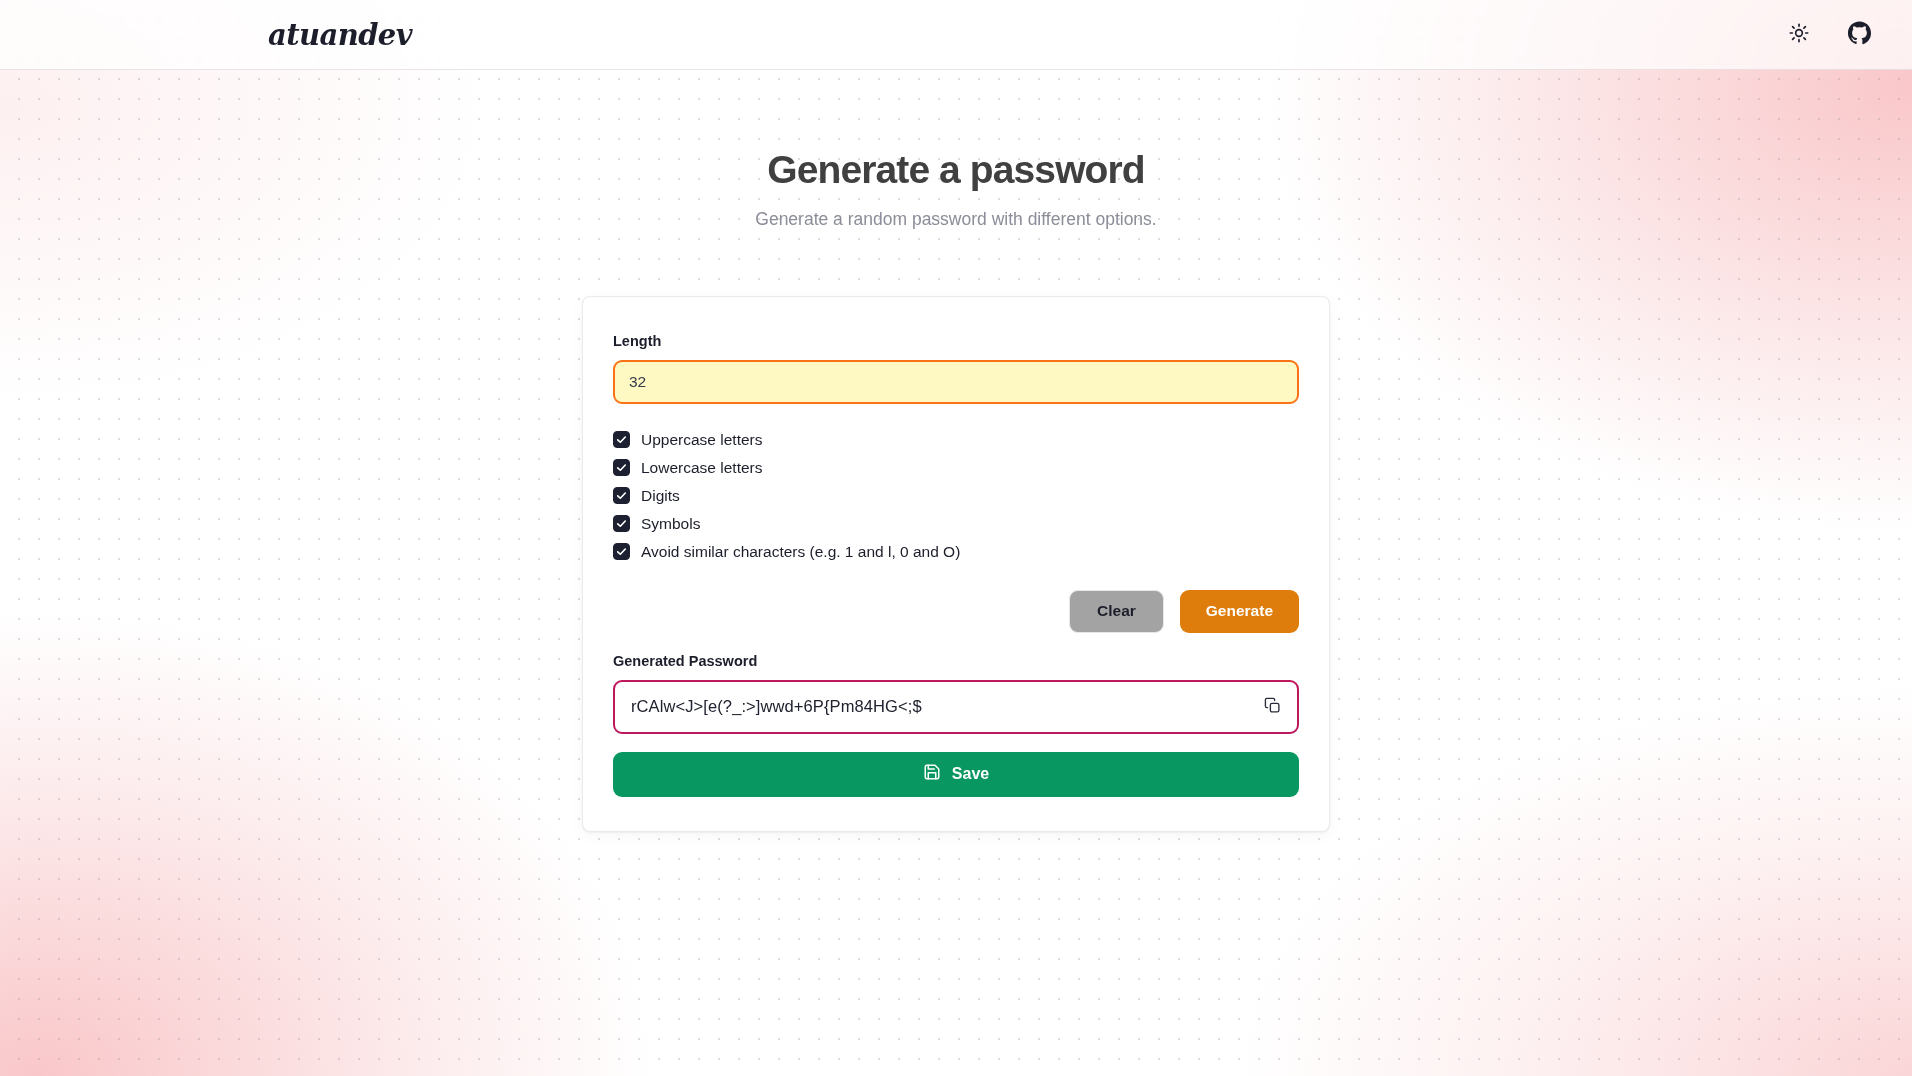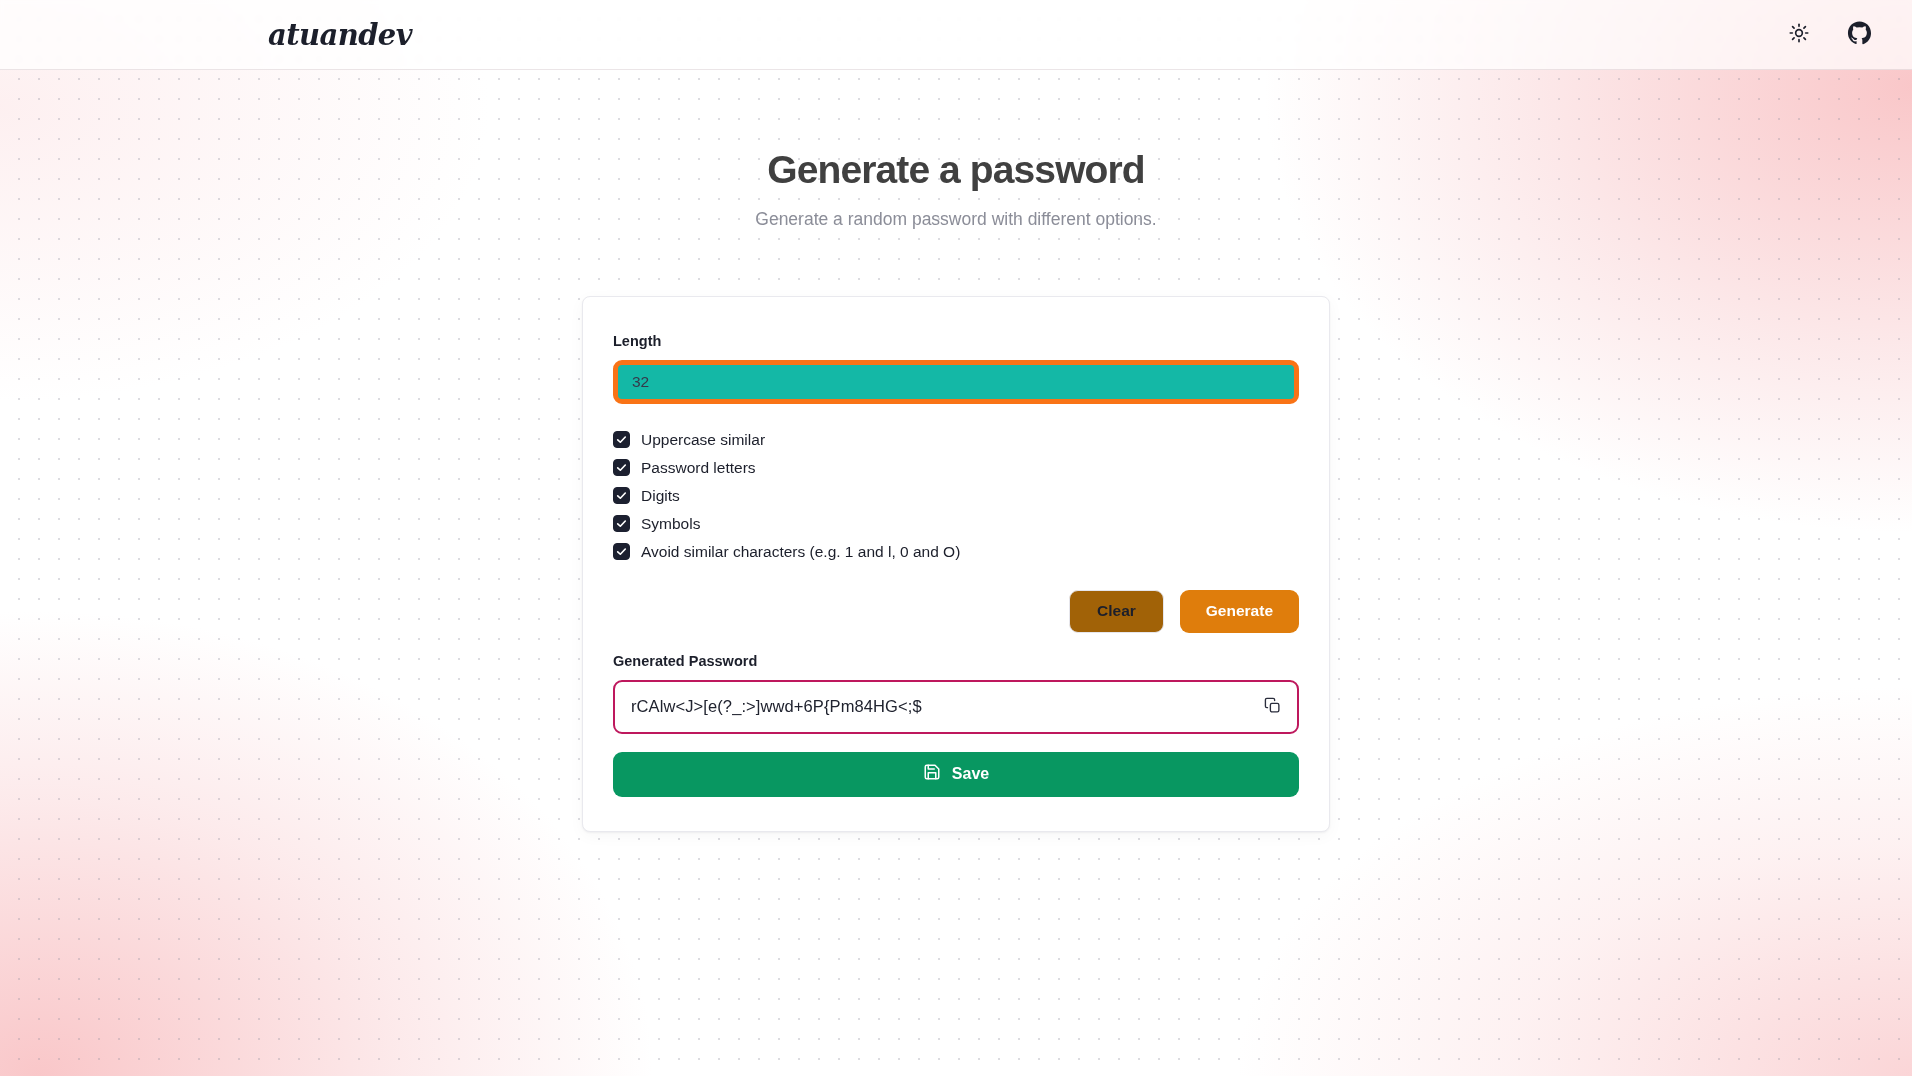"32" .text-input { background: #14b8a6 -> #fef9c3; border: 5px solid #f97316 -> 2px solid #f97316 }
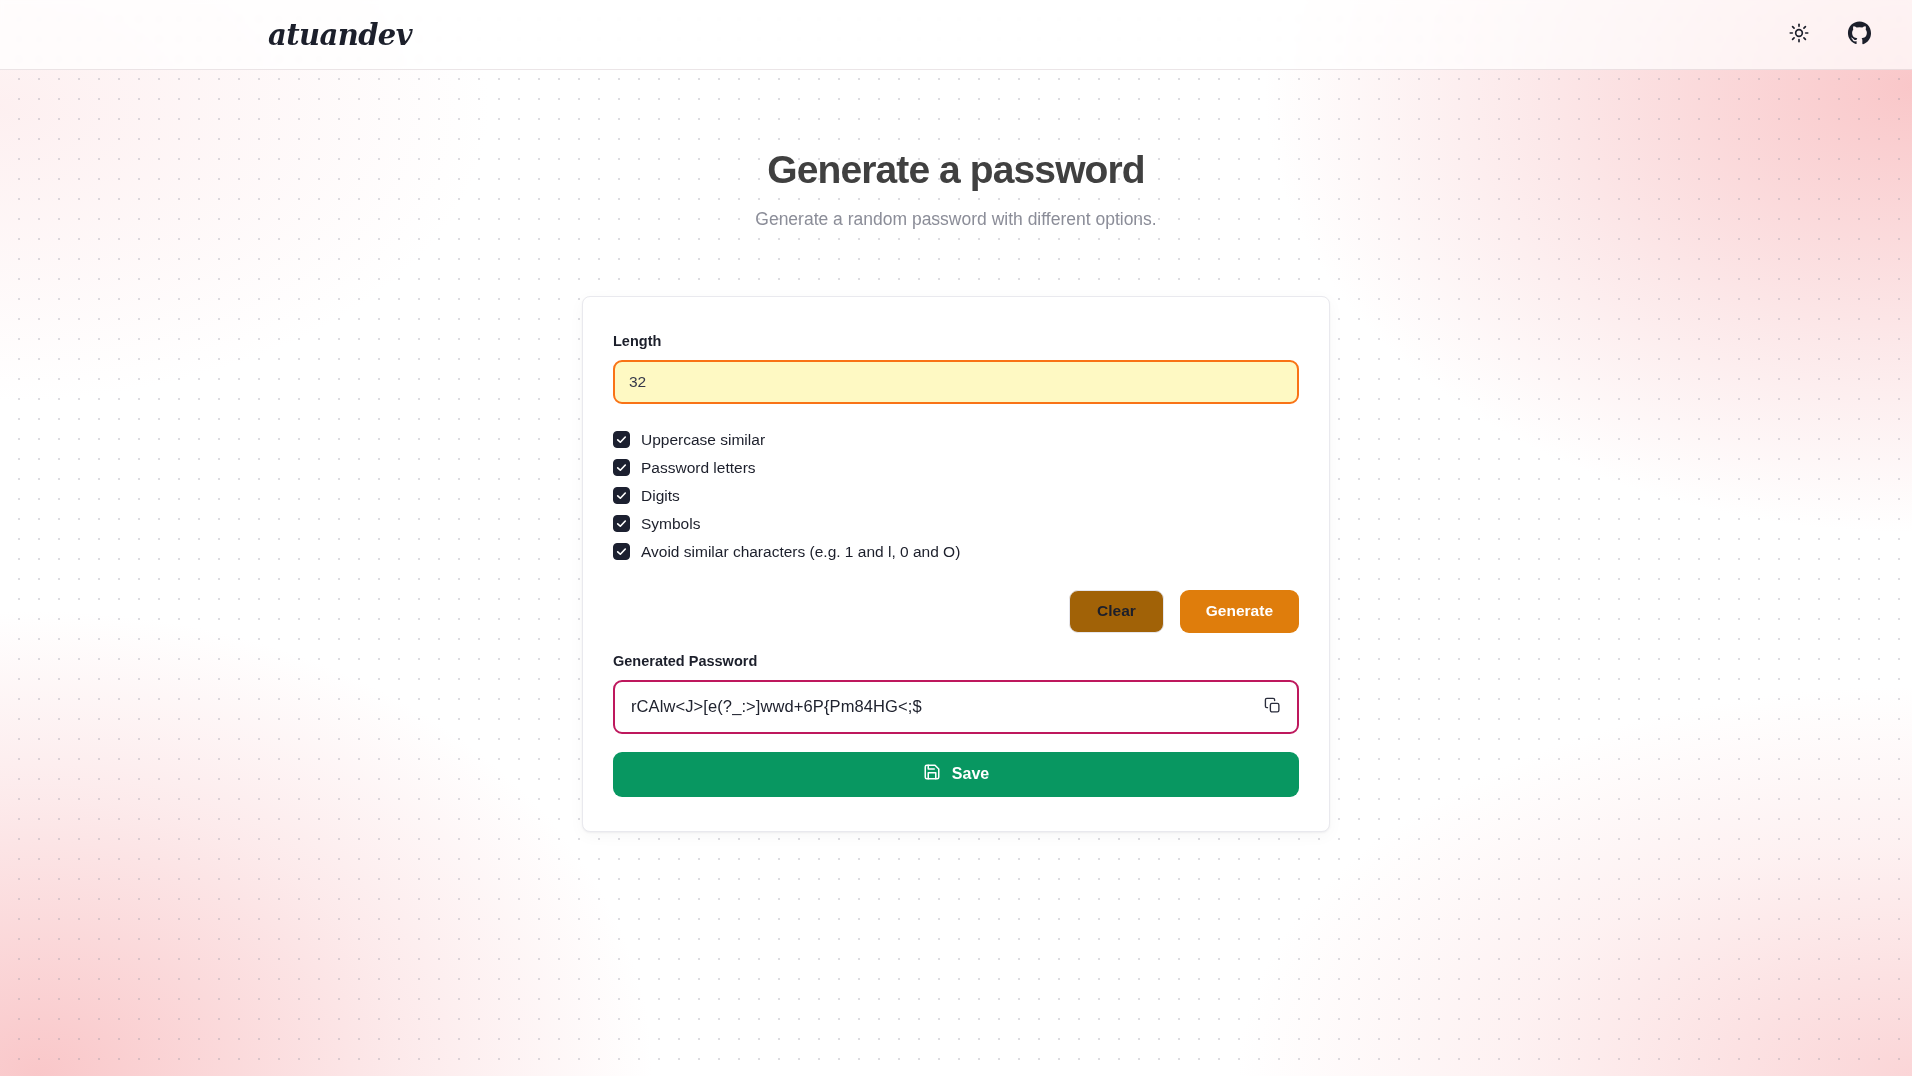"Uppercase similar" span.option-label { text: similar -> letters }
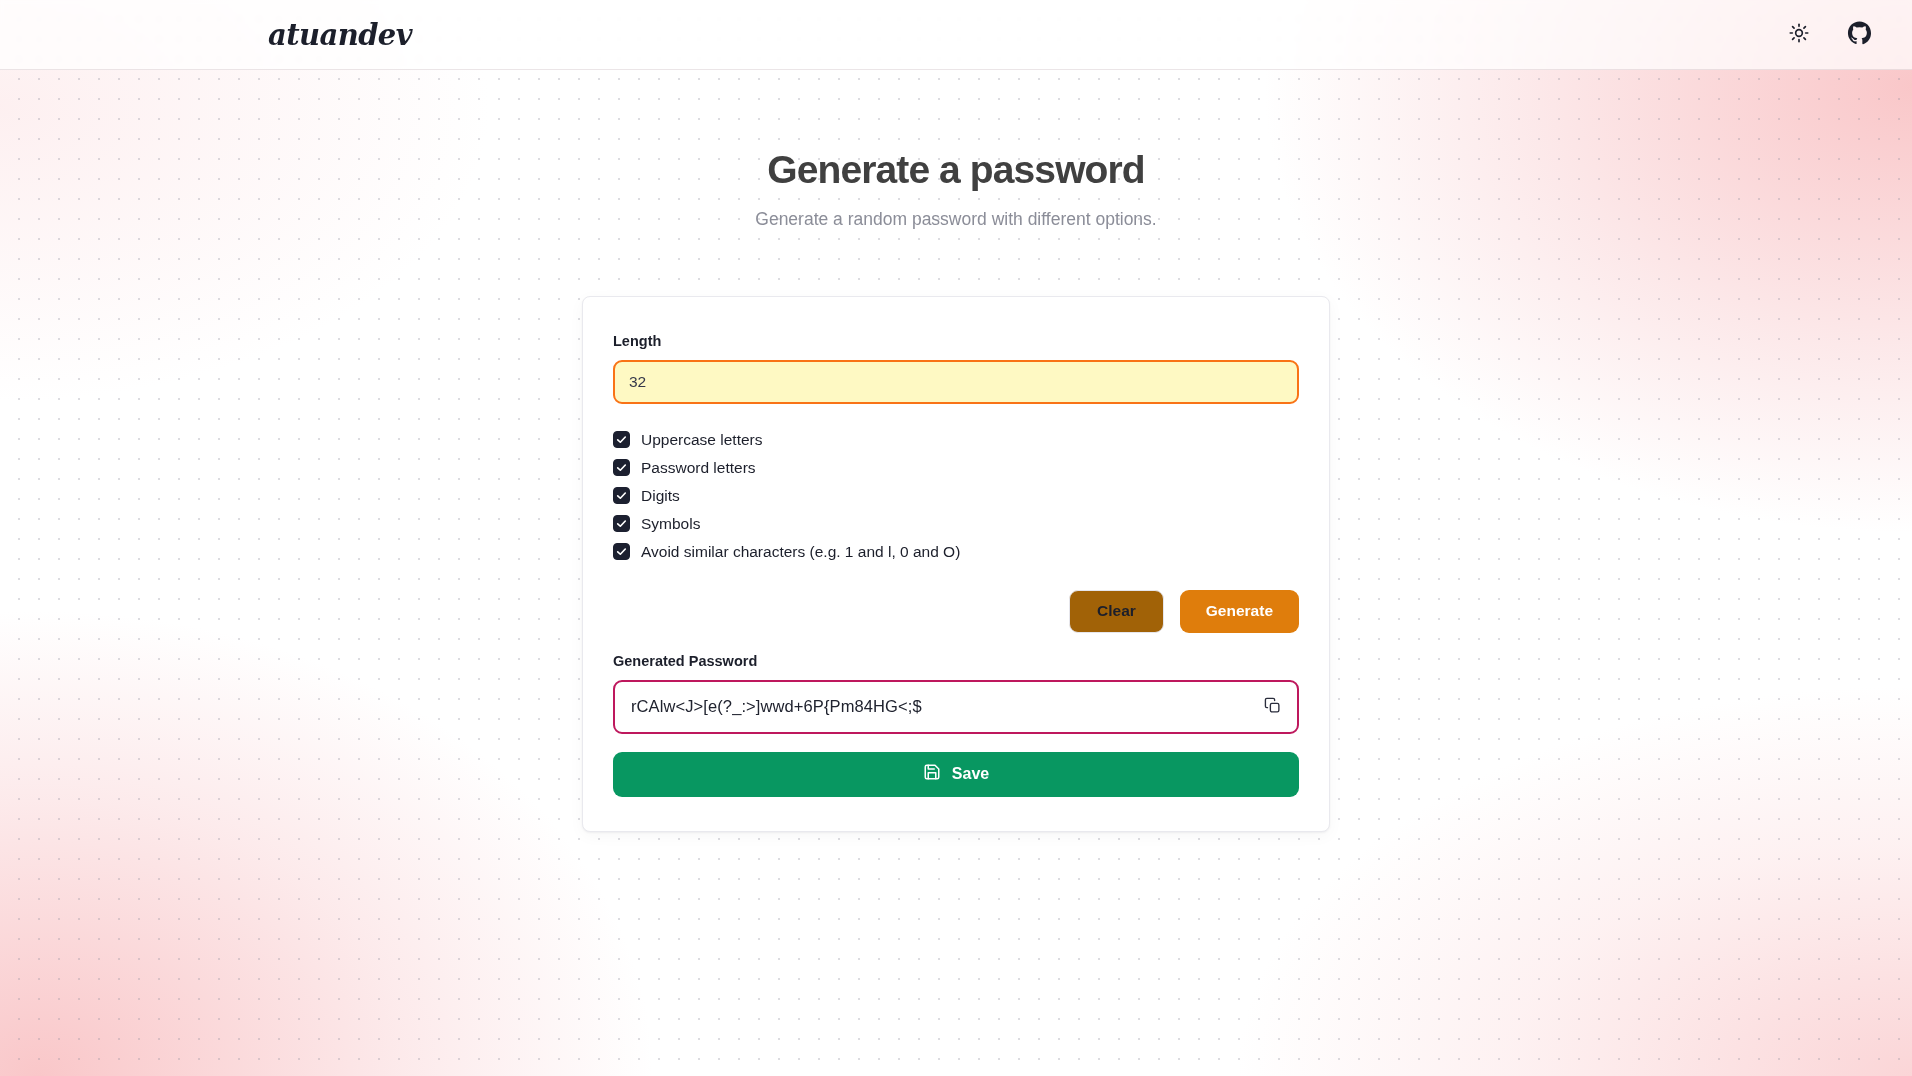"Password letters" span.option-label { text: Password -> Lowercase }
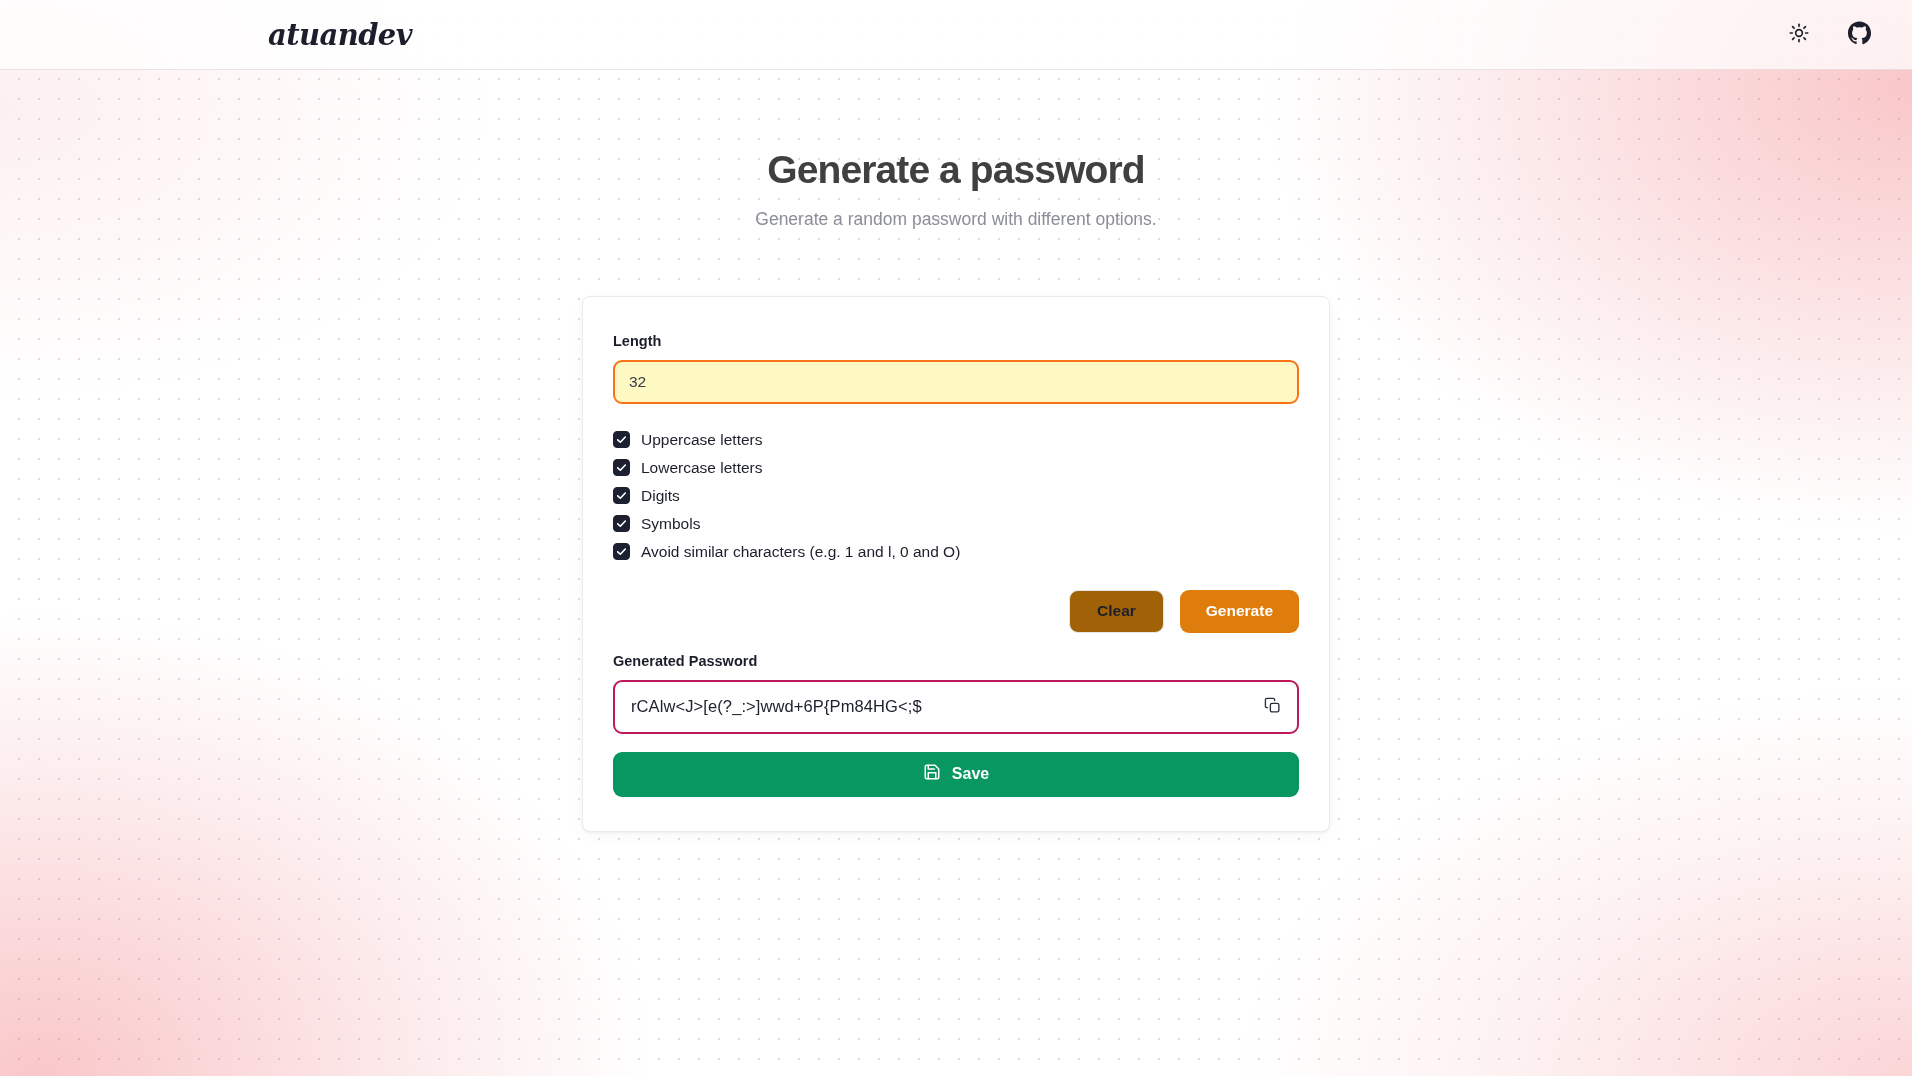"Clear" #clear-button { background: #a16207 -> #a3a3a3 }
